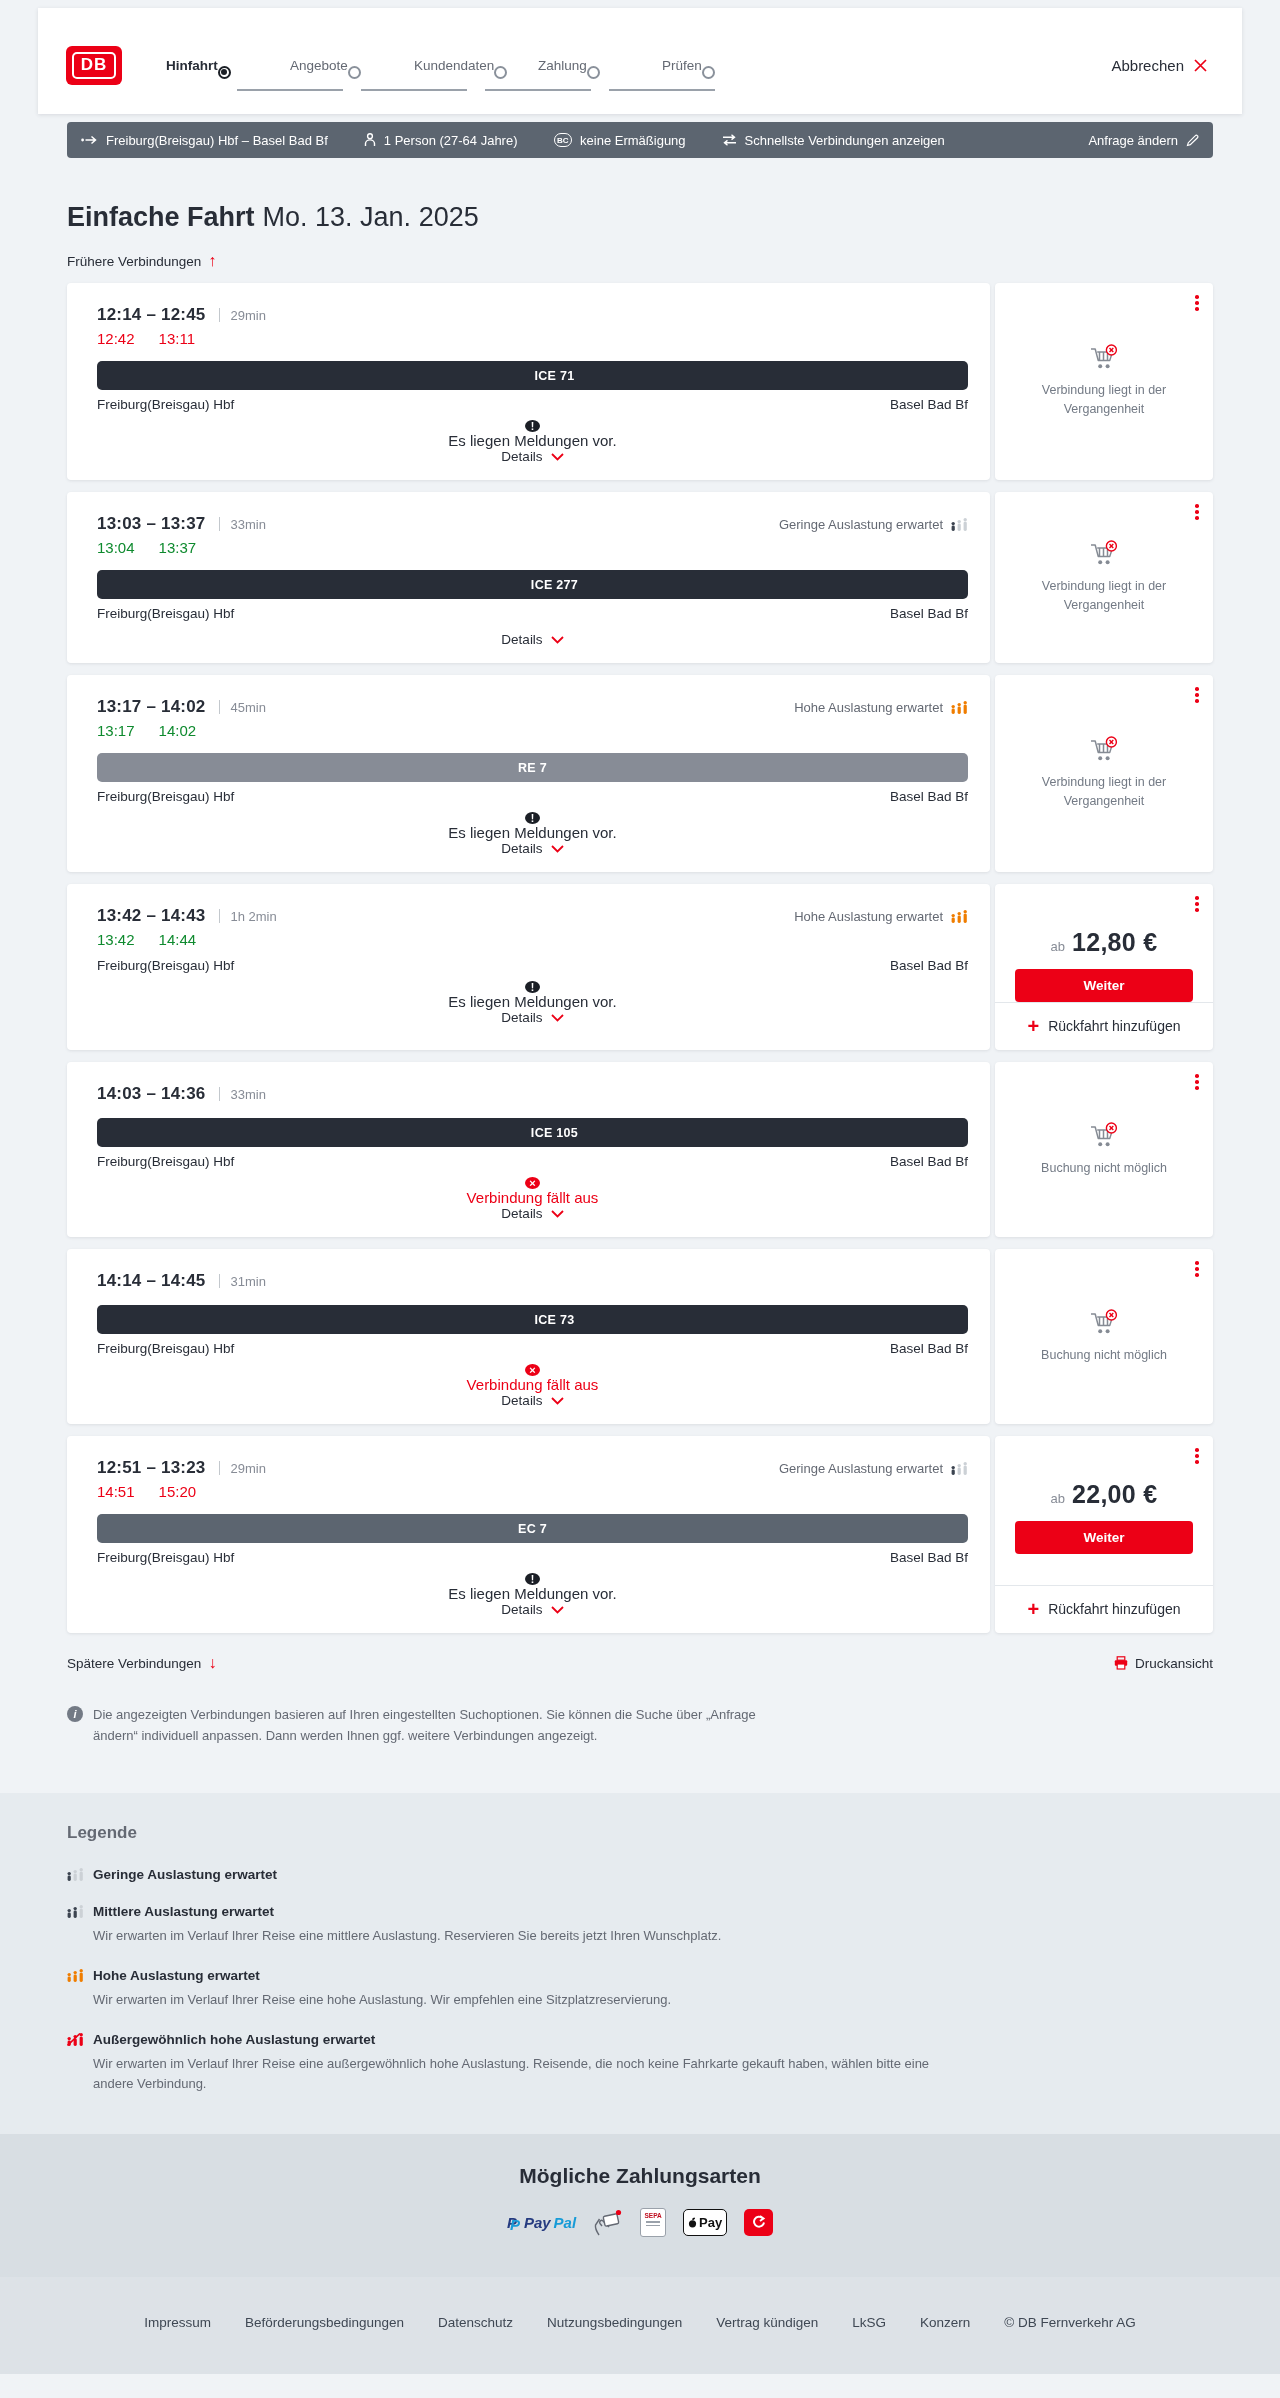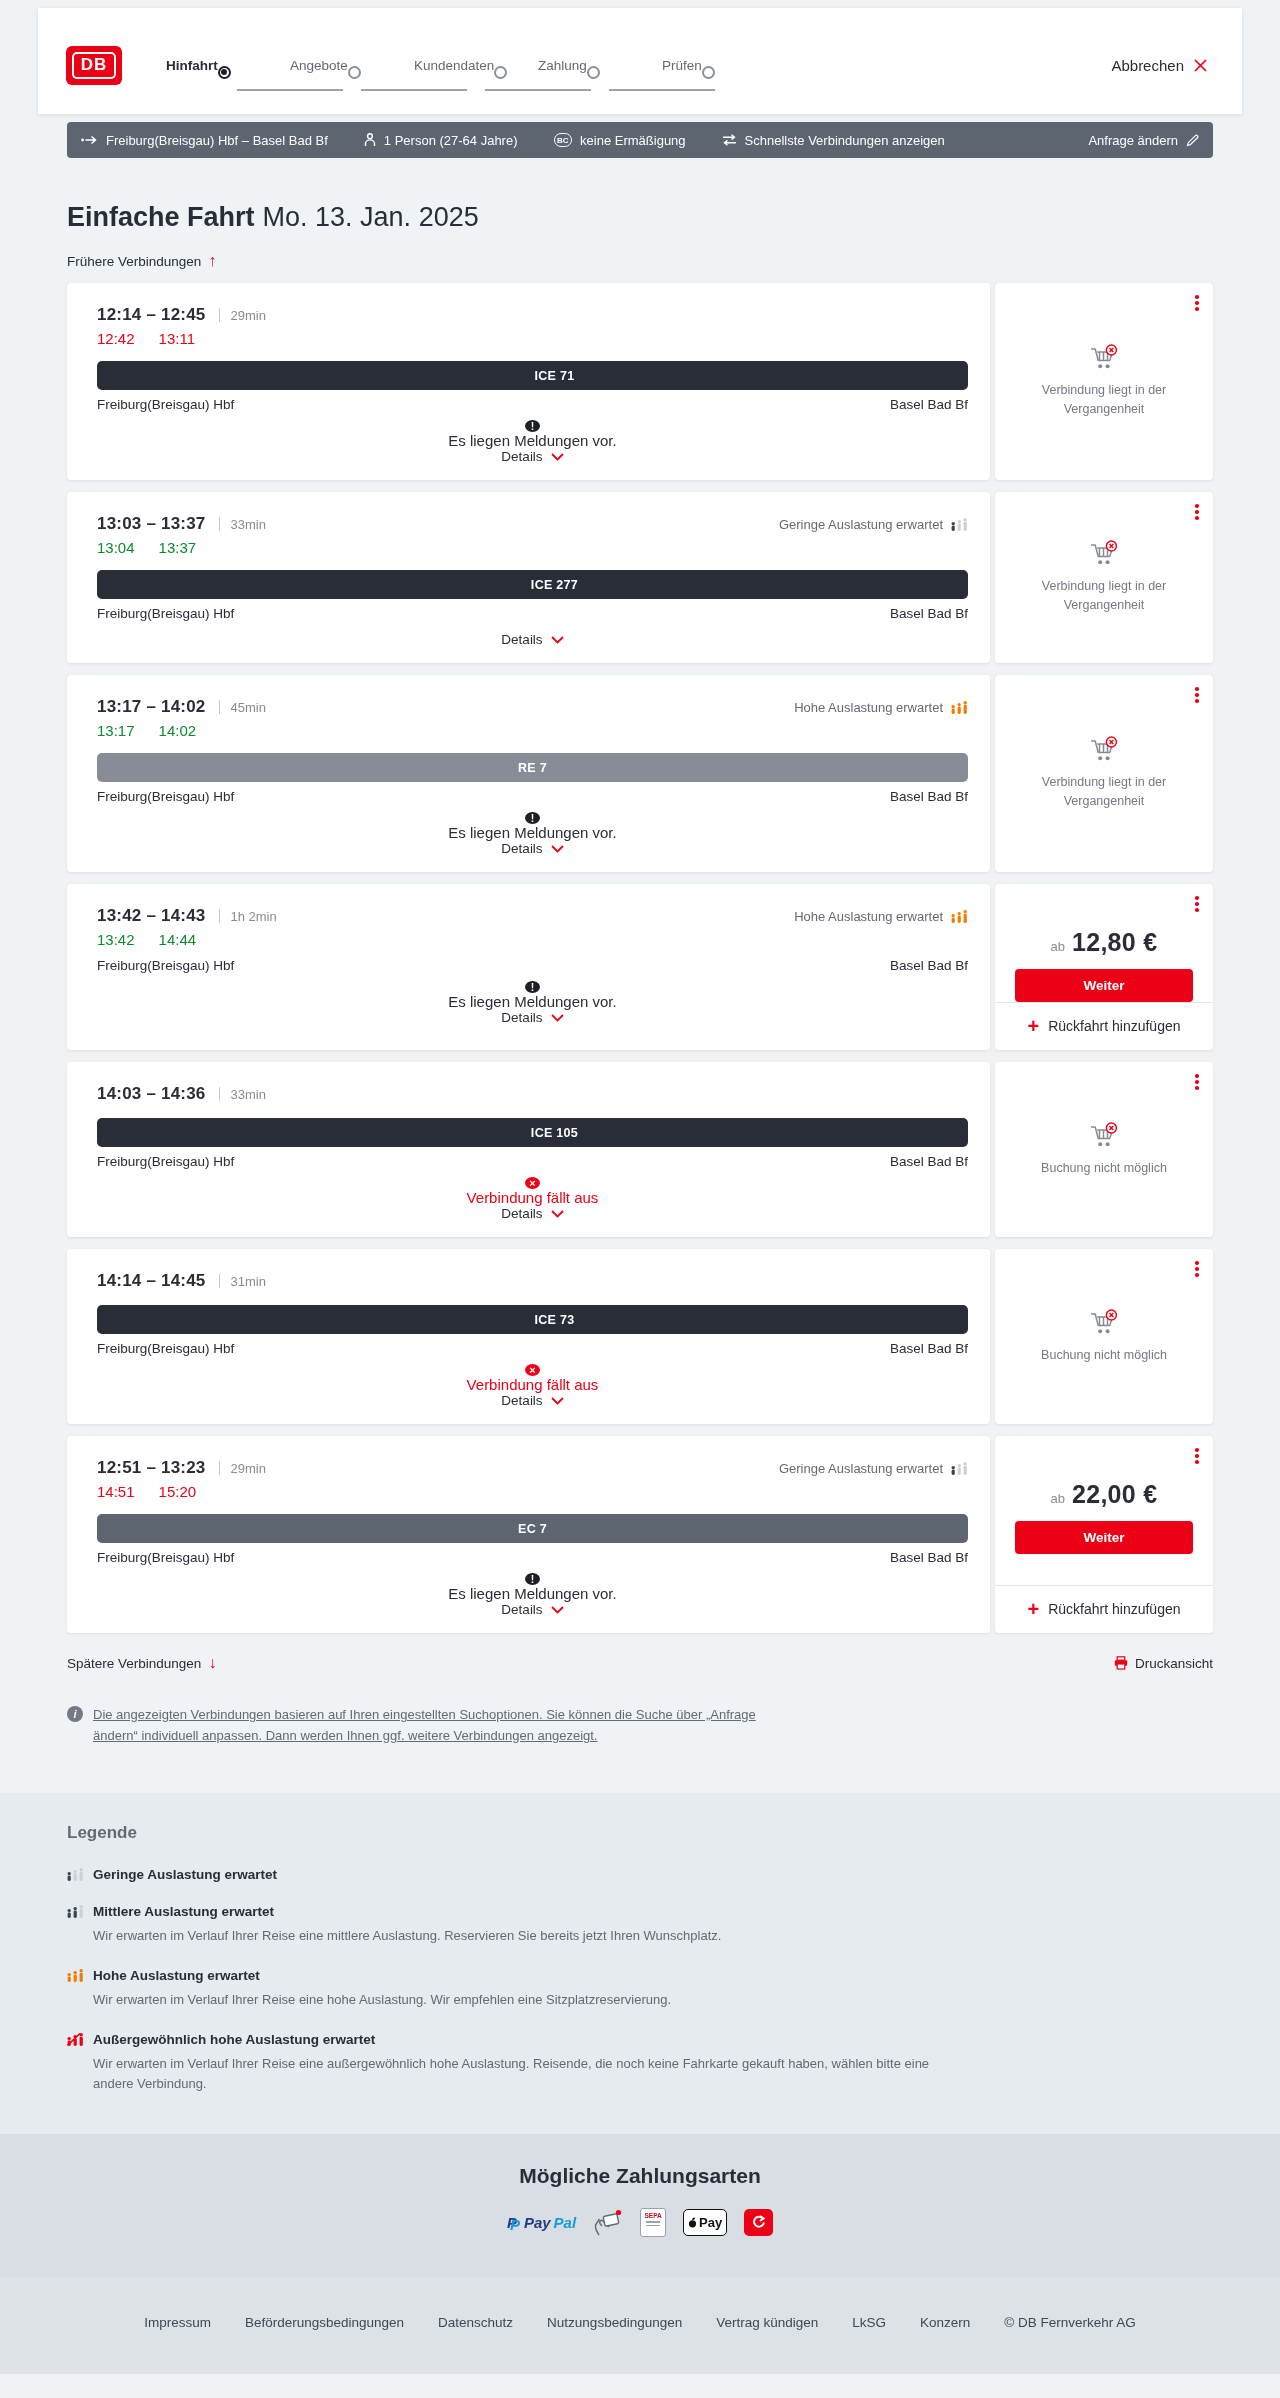"Die angezeigten Verbindungen basieren" .info-text { text-decoration: underline -> none }
